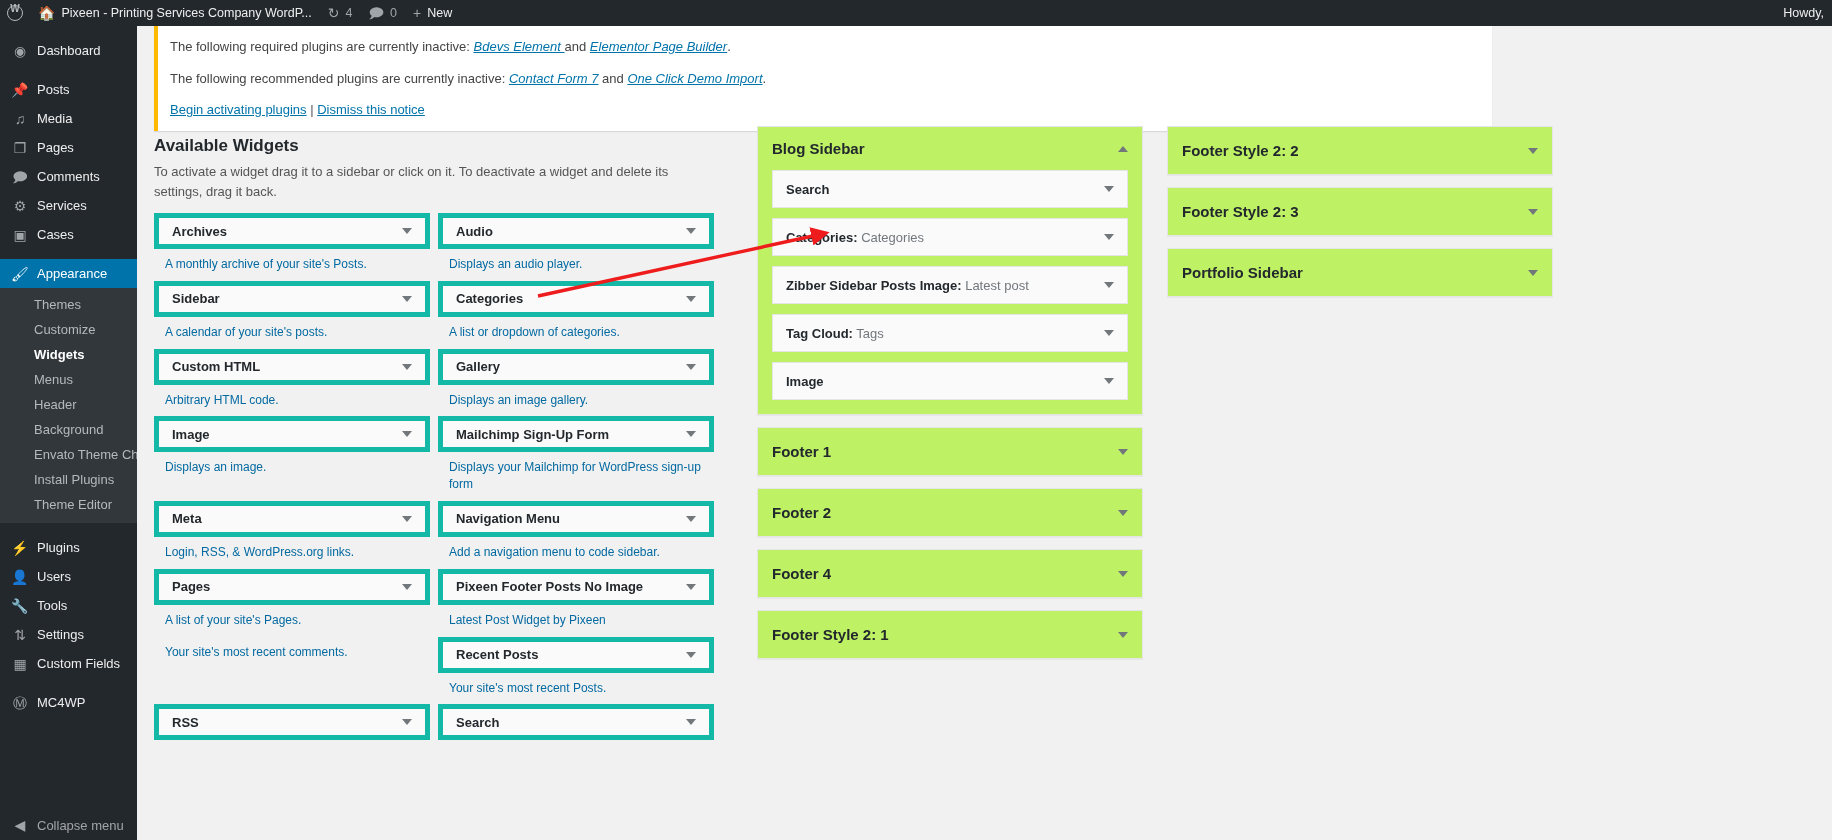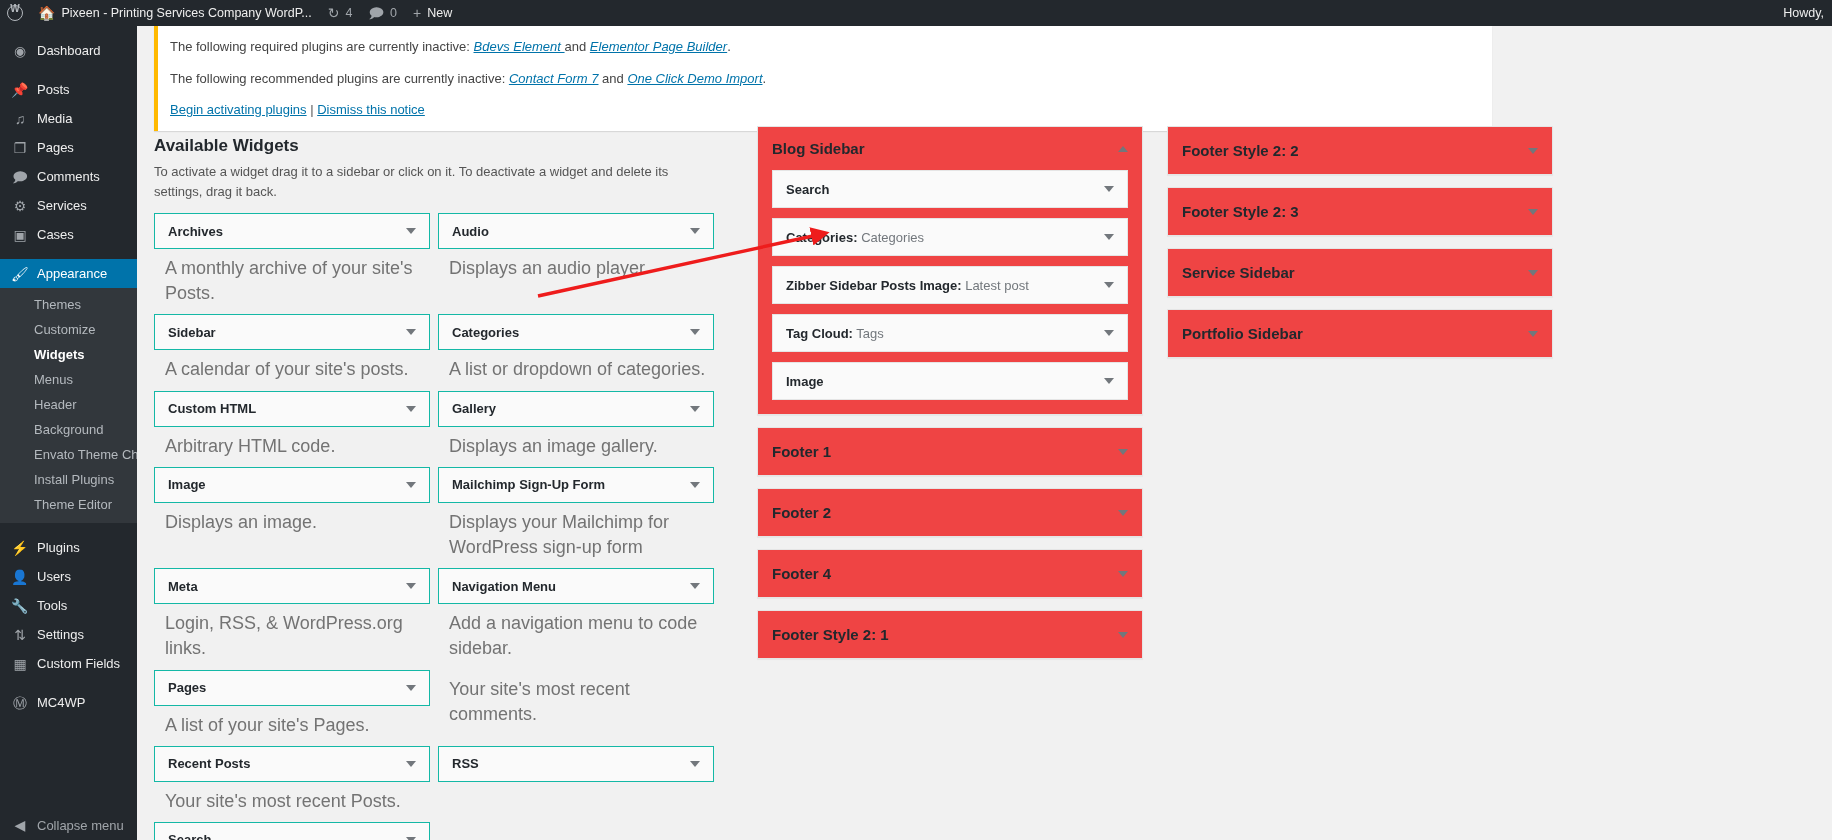"Blog Sidebar" .sidebar-panel { background: #ef4444 -> #bef264 }
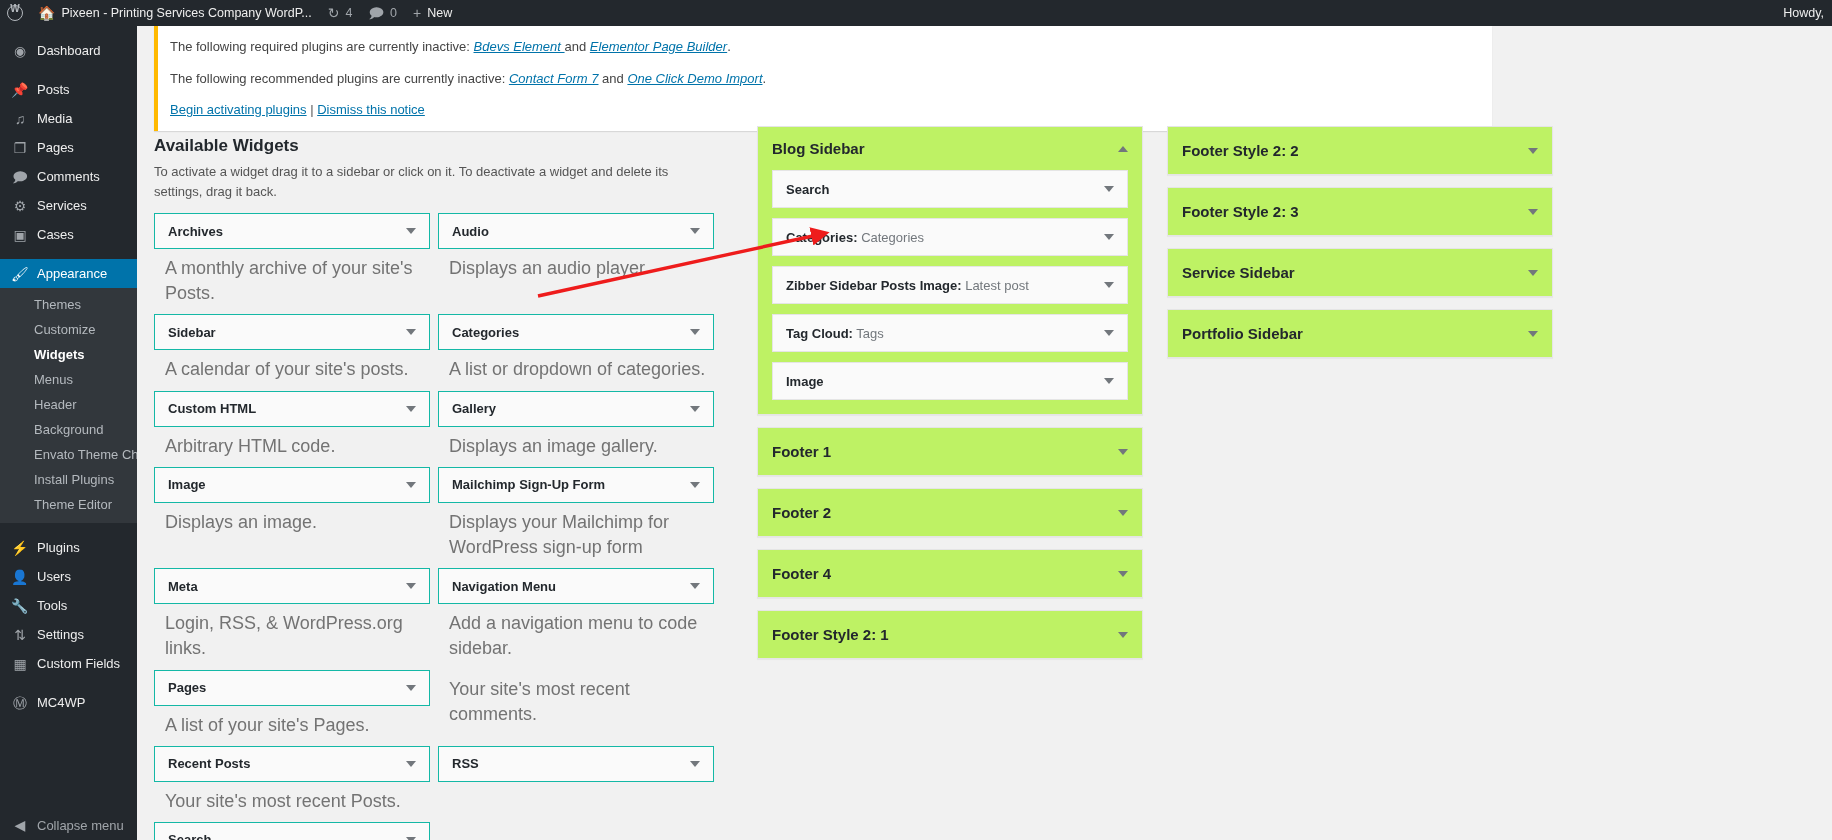"Archives" .widget-box { border: 1px solid #14b8a6 -> 5px solid #14b8a6 }
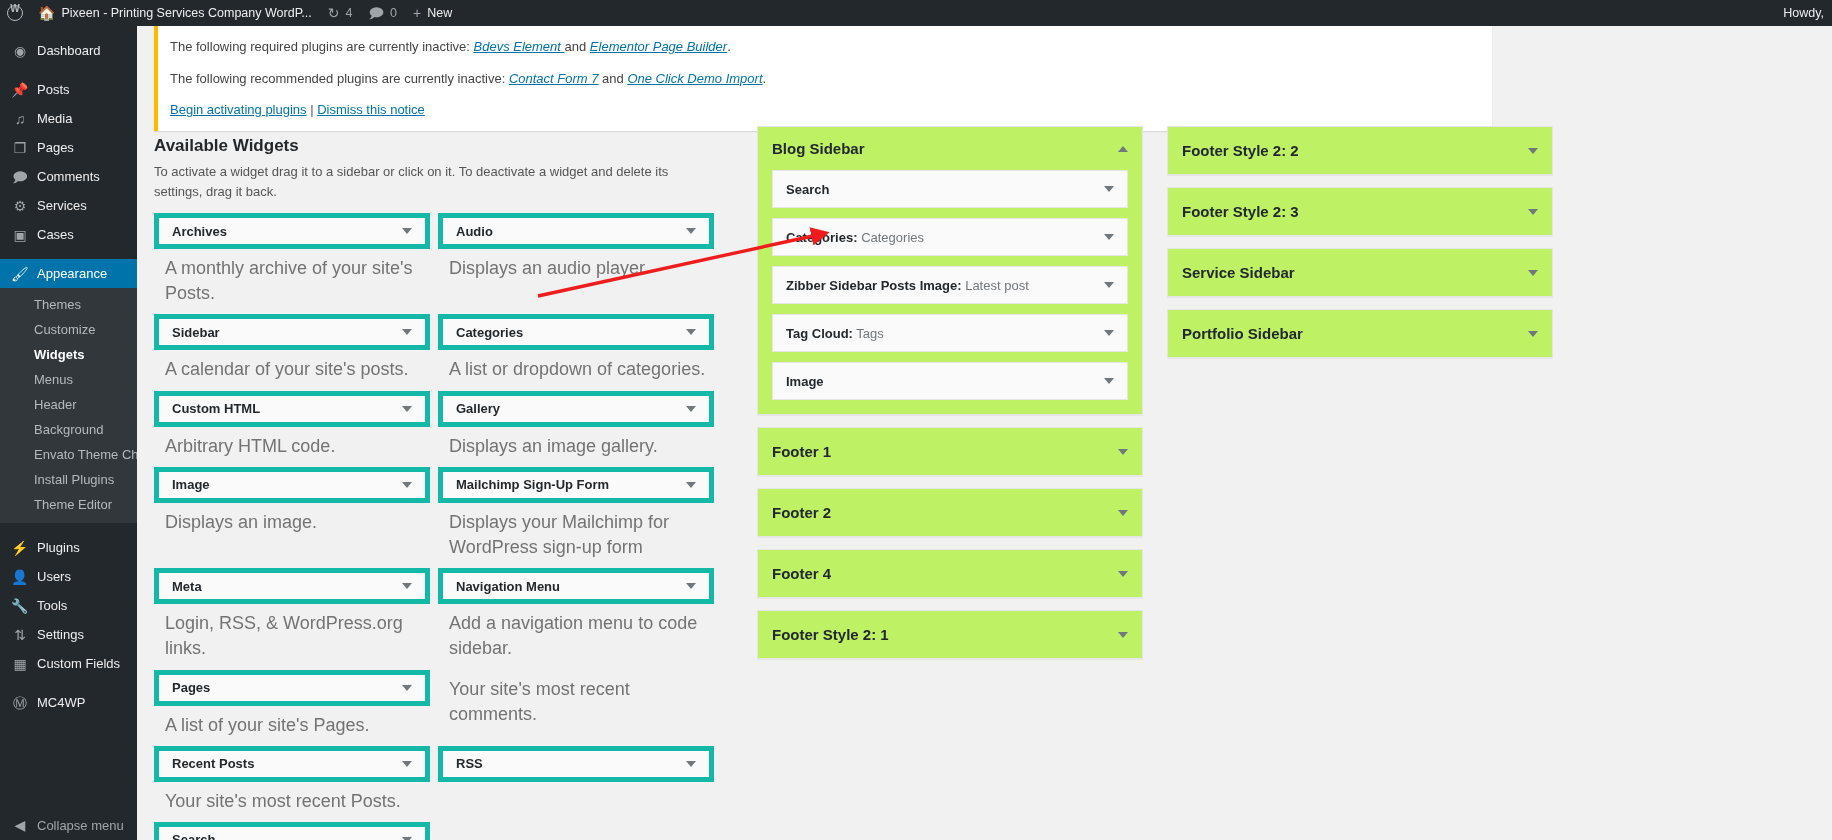"A monthly archive of your" .widget-cell .desc { color: #737373 -> #0369a1; font-size: 18px -> 12px }
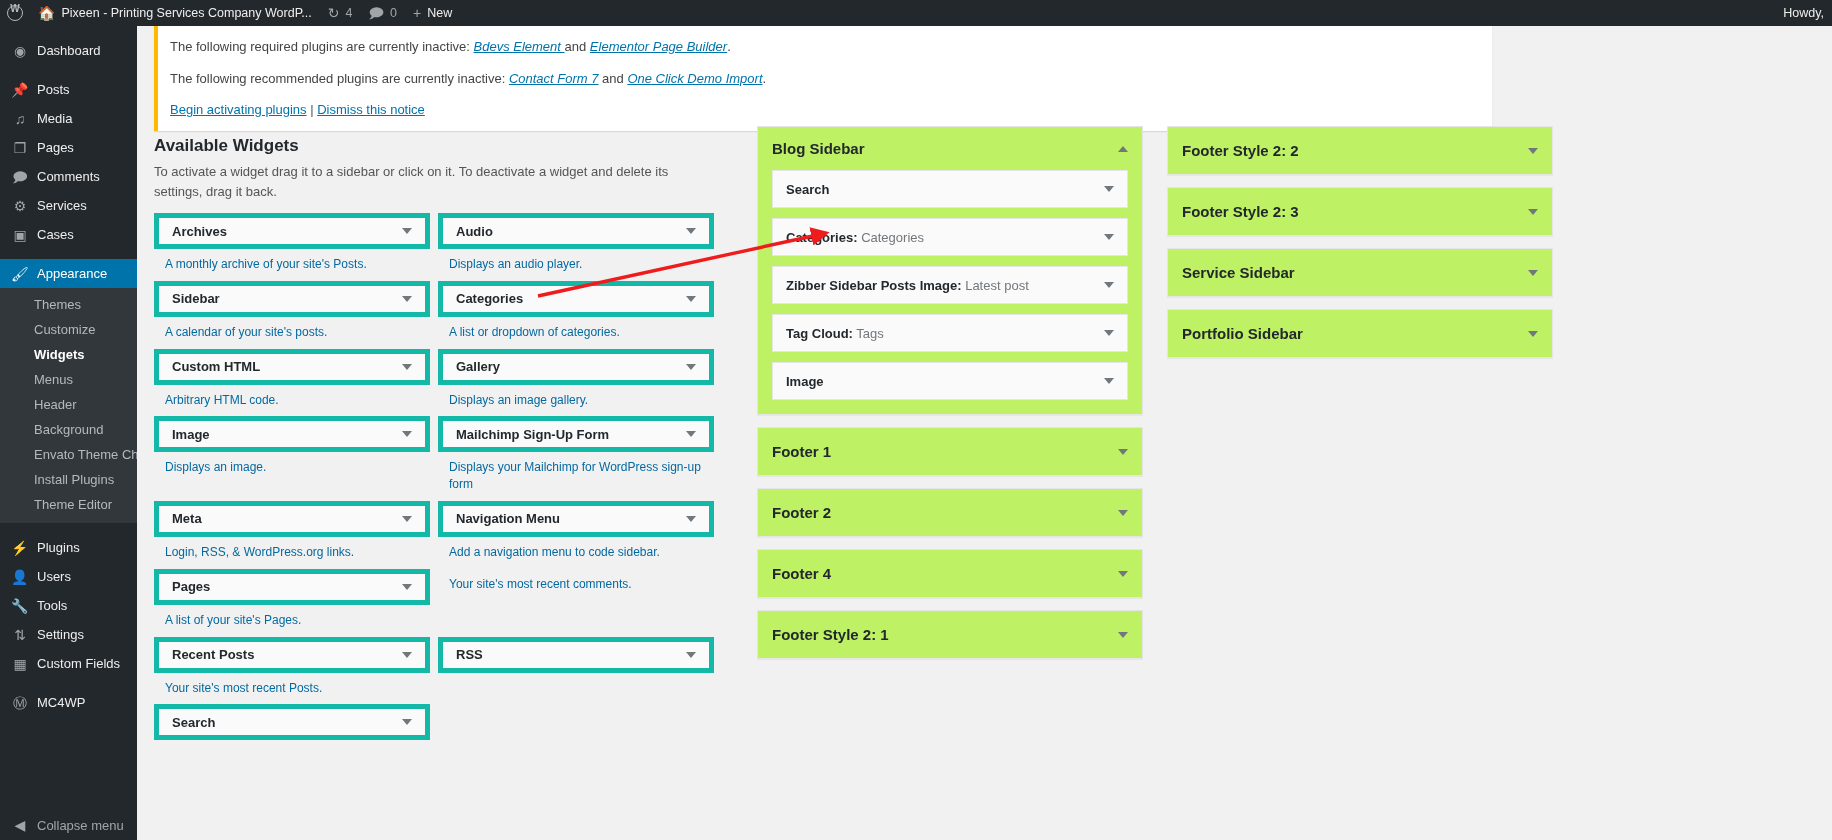"Service Sidebar" div.sidebar-panel { html: <div> <div> <span>Service Sidebar</span> <span></span> </div> </div> -> none }
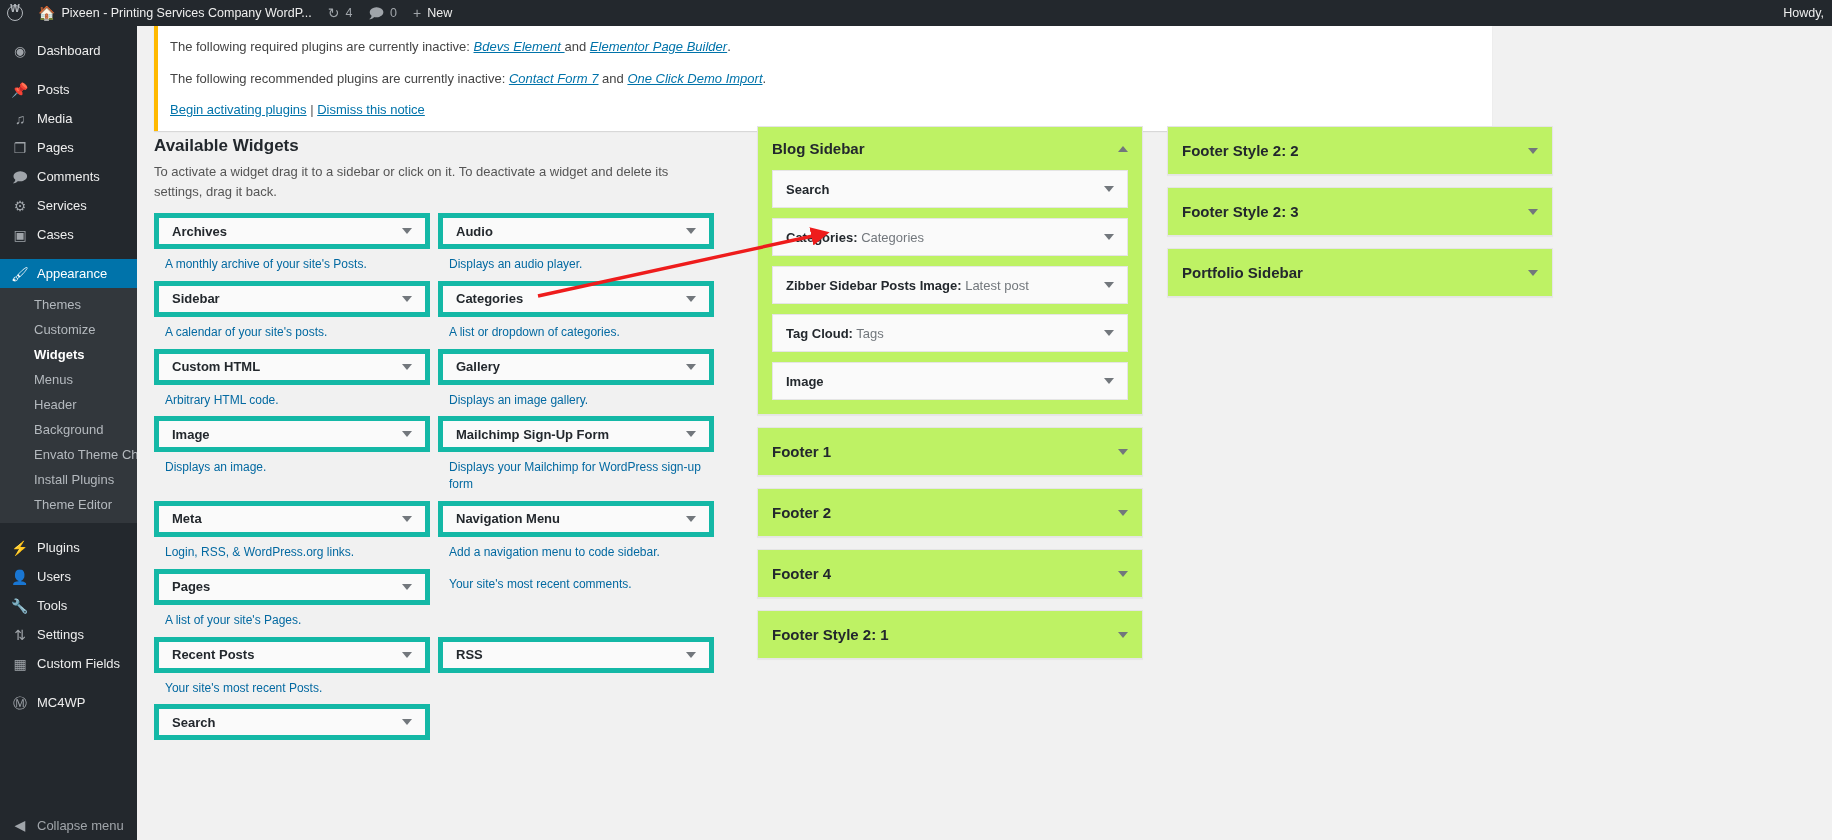"Pixeen Footer Posts No Image" div.widget-cell { html: none -> <div> <div> <span>Pixeen Footer Posts No Image</span> <span></span> </div> <div>Latest Post Widget by Pixeen</div> </div> }
